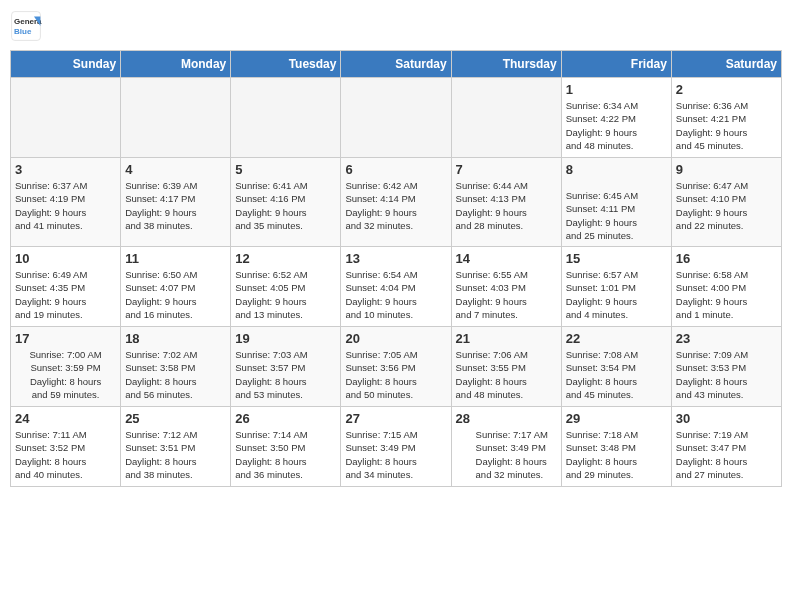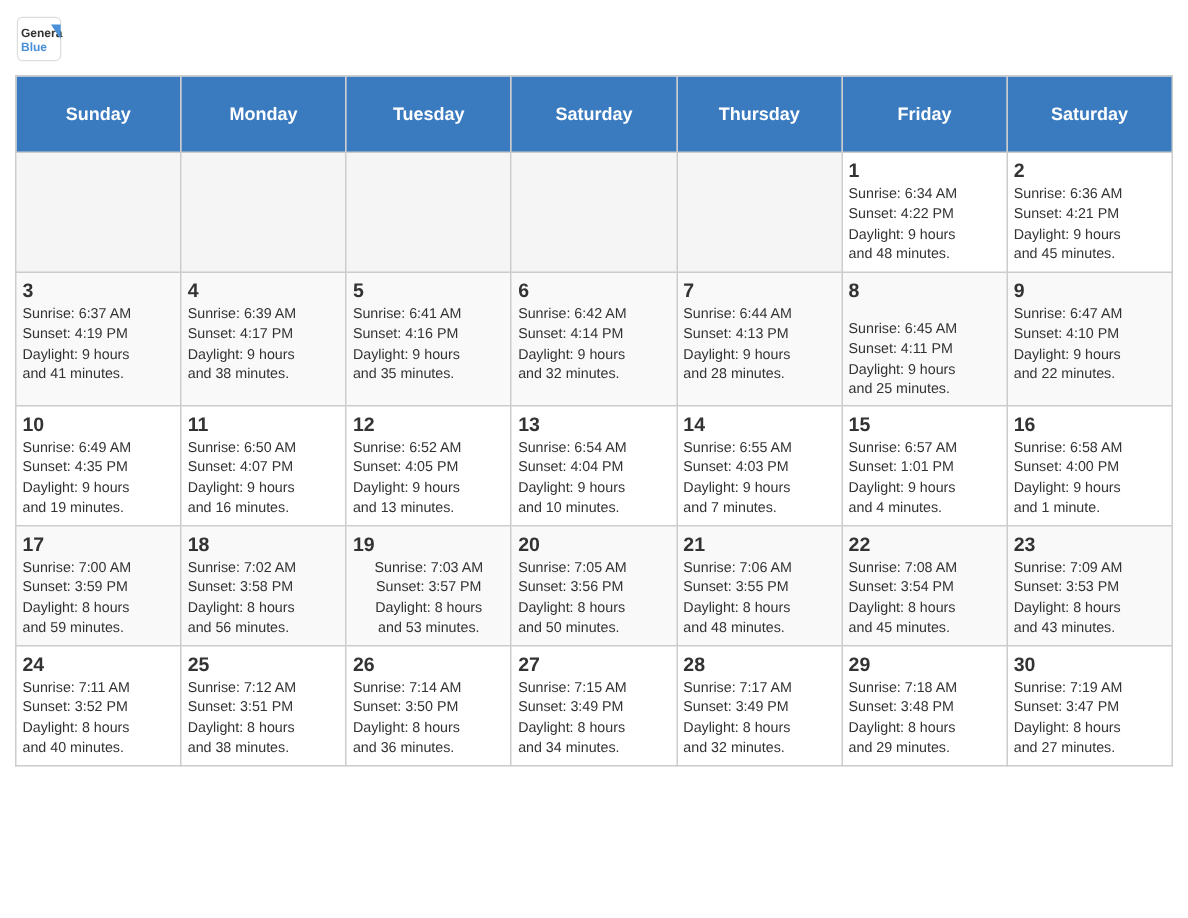"Sunday" .calendar th { padding: 18px 4px -> 6px 4px; text-align: center -> right }
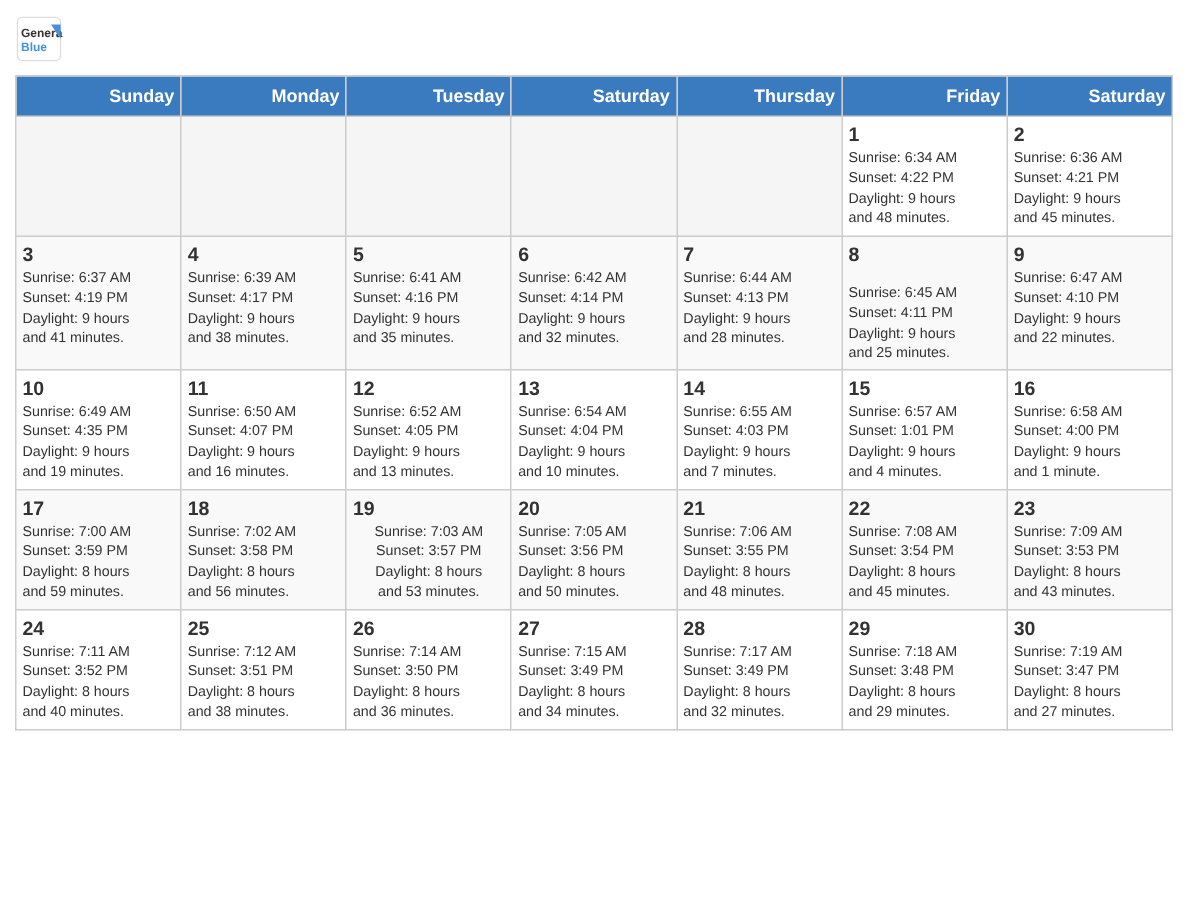"Sunrise: 7:00 AM" div.day-info { text-align: none -> center }
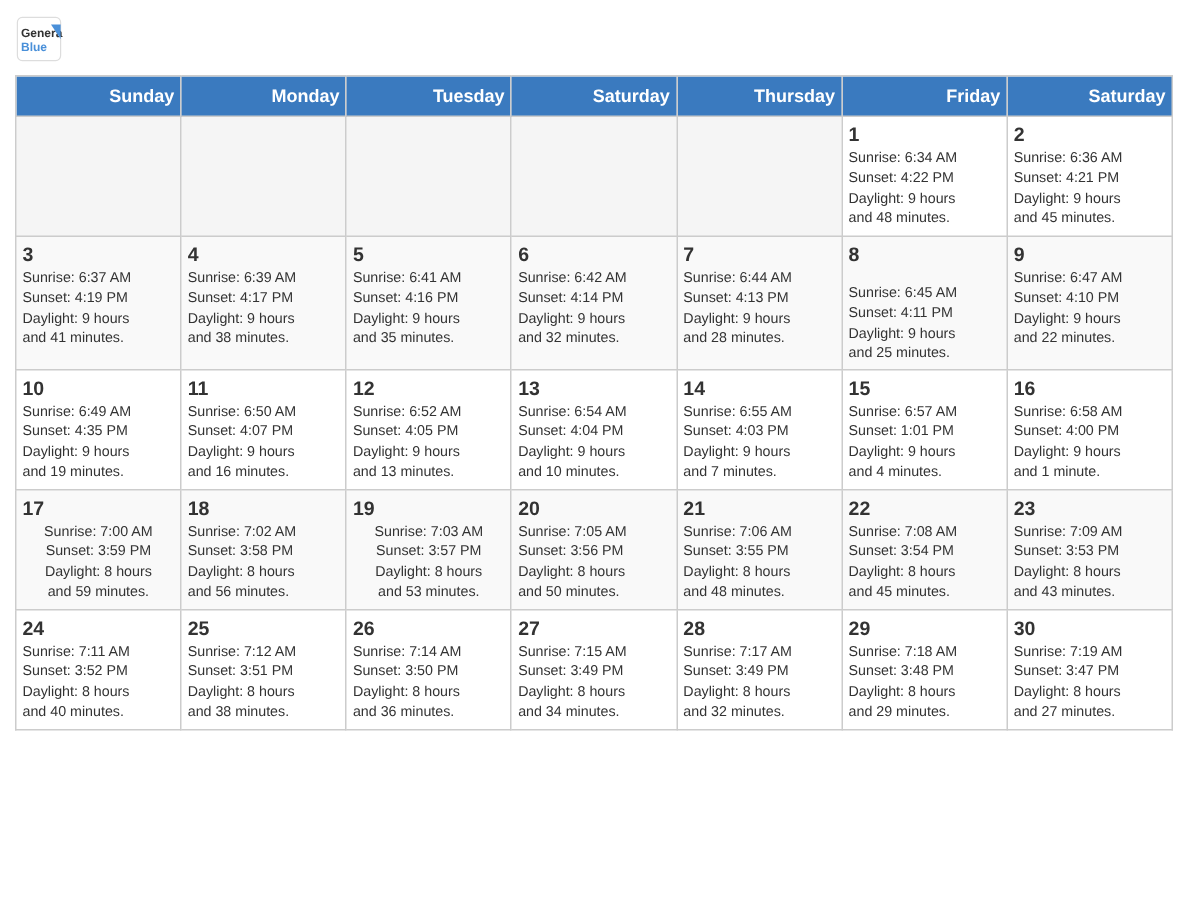"Sunrise: 7:03 AM" div.day-info { text-align: center -> none }
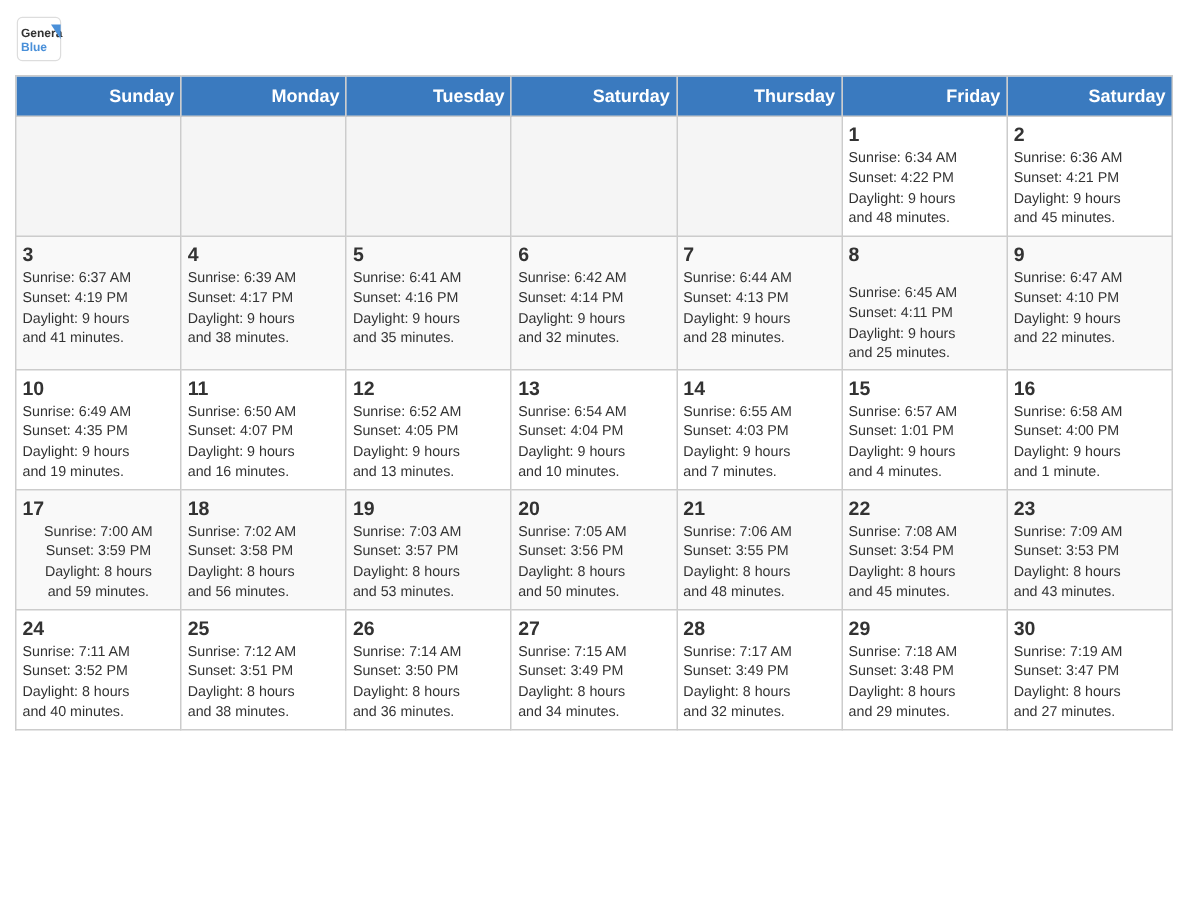"Sunrise: 7:17 AM" div.day-info { margin-left: none -> 20px }
